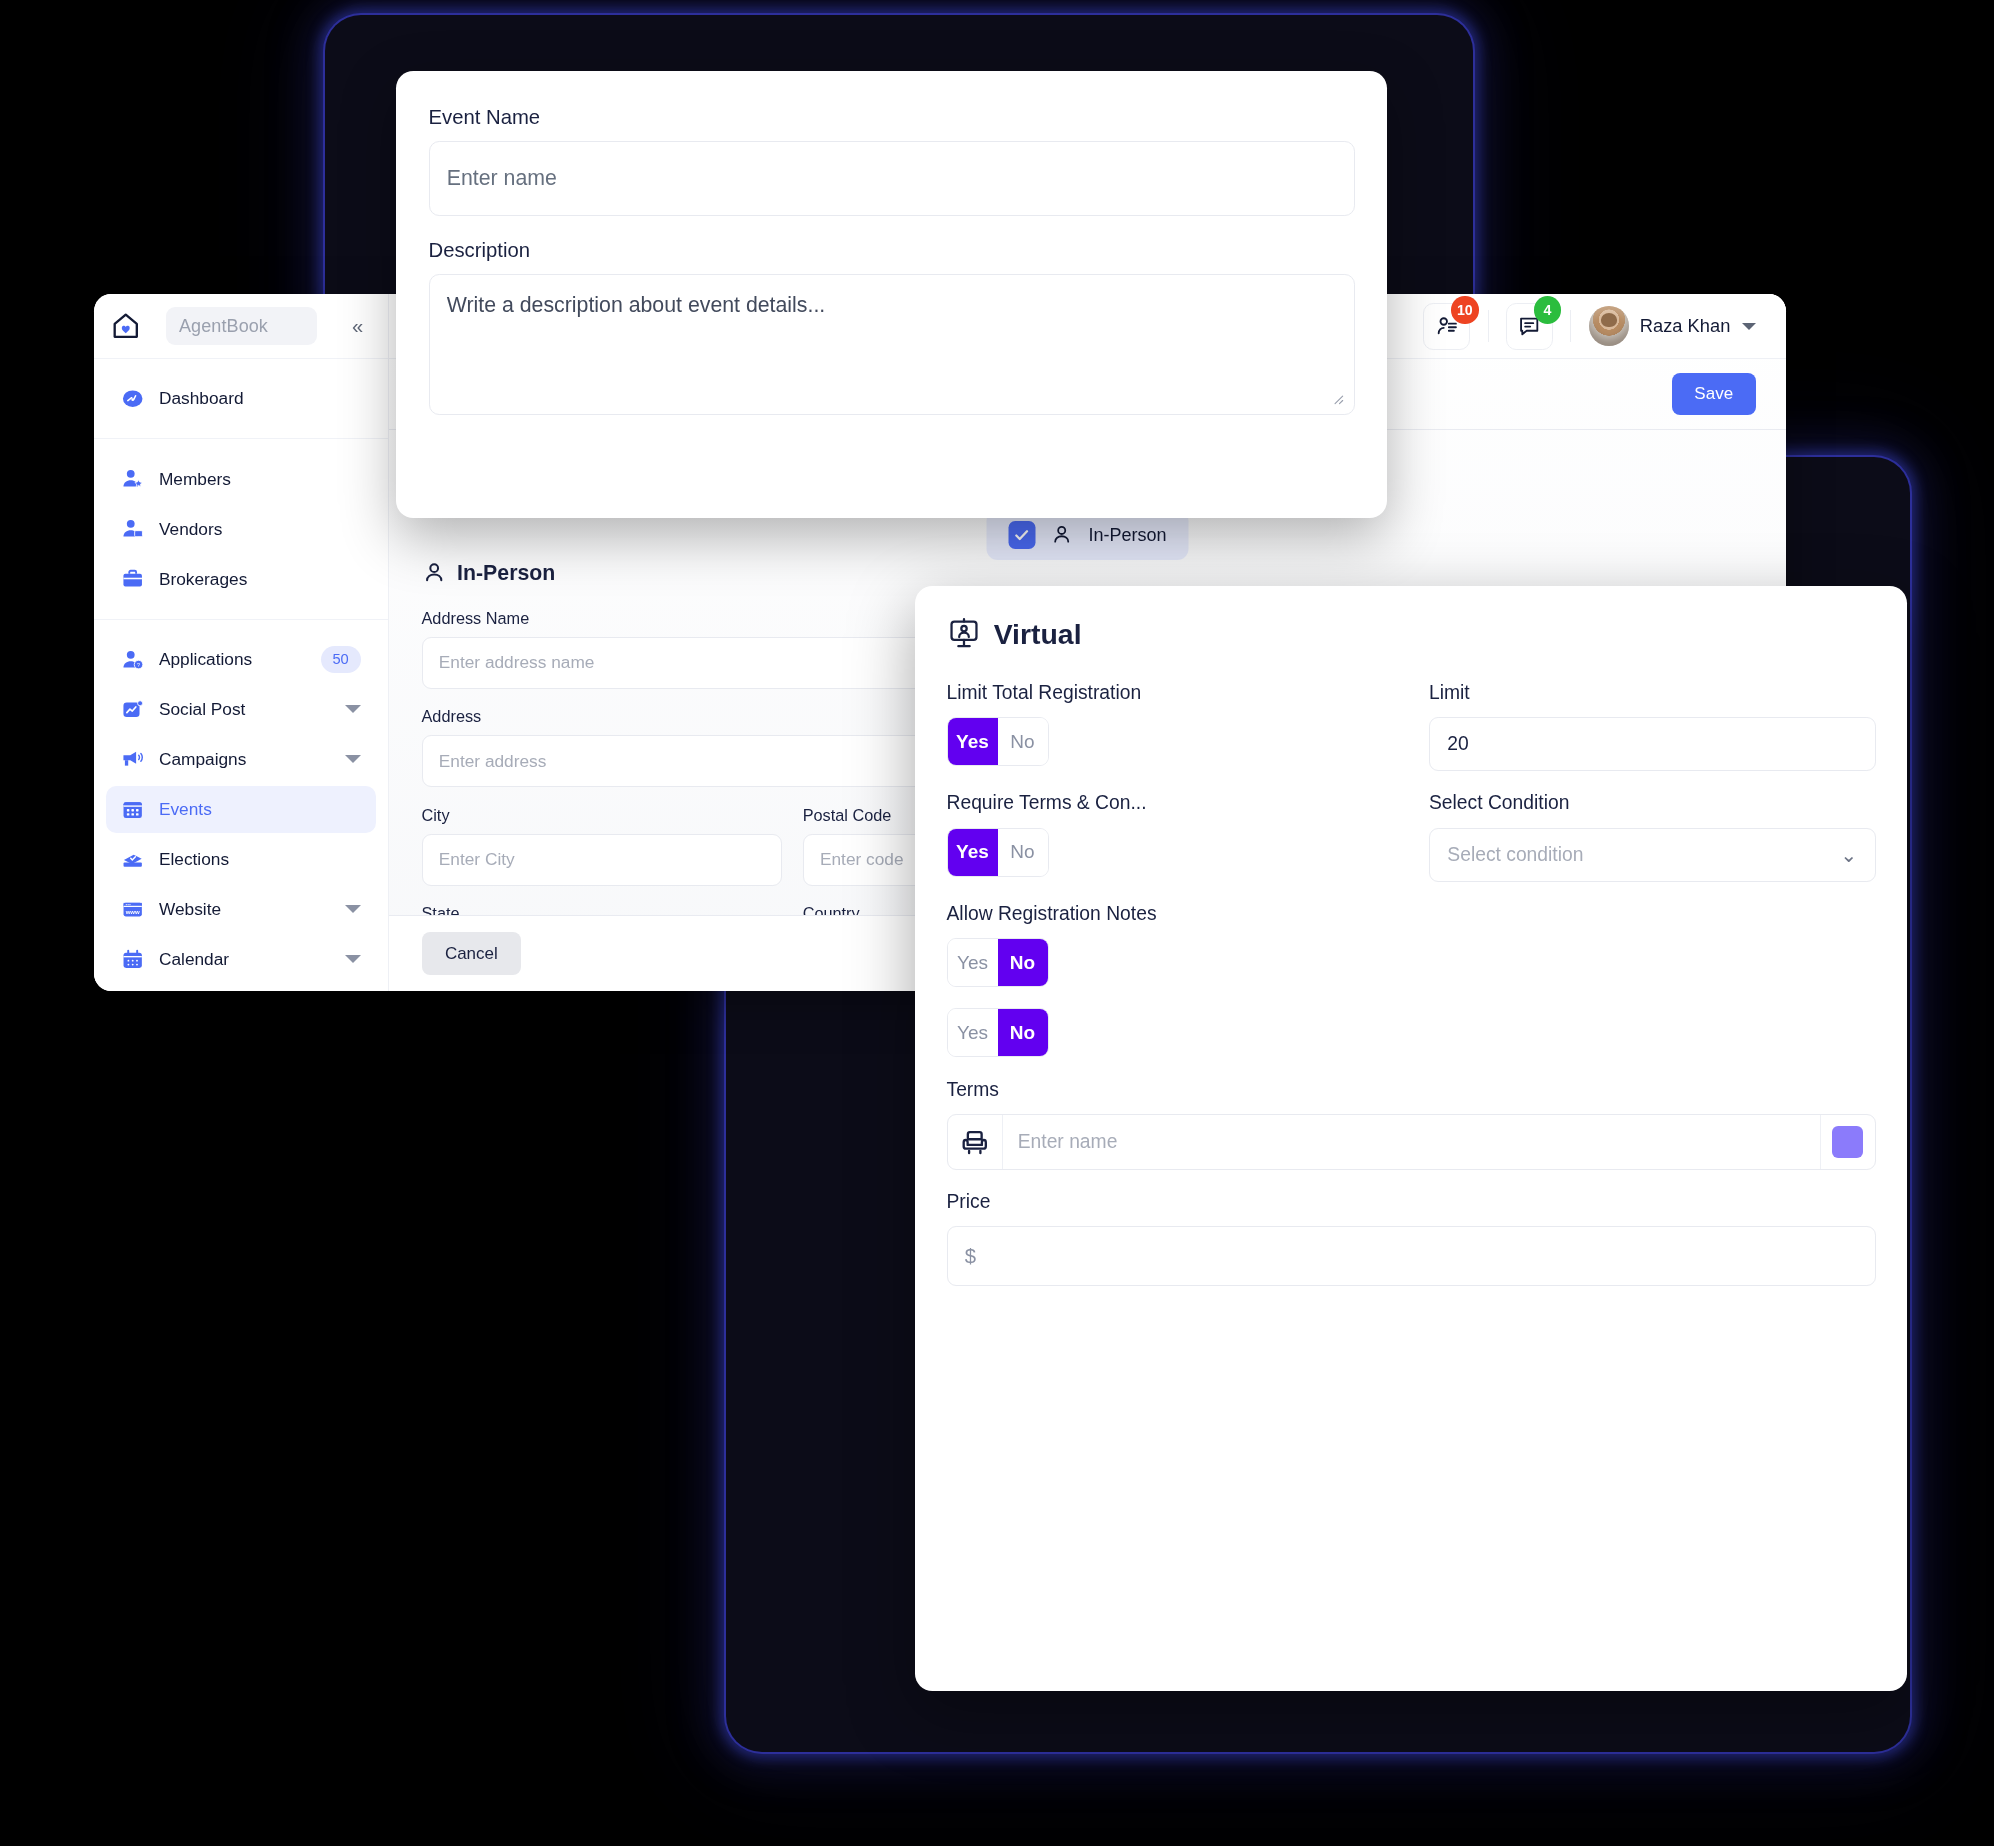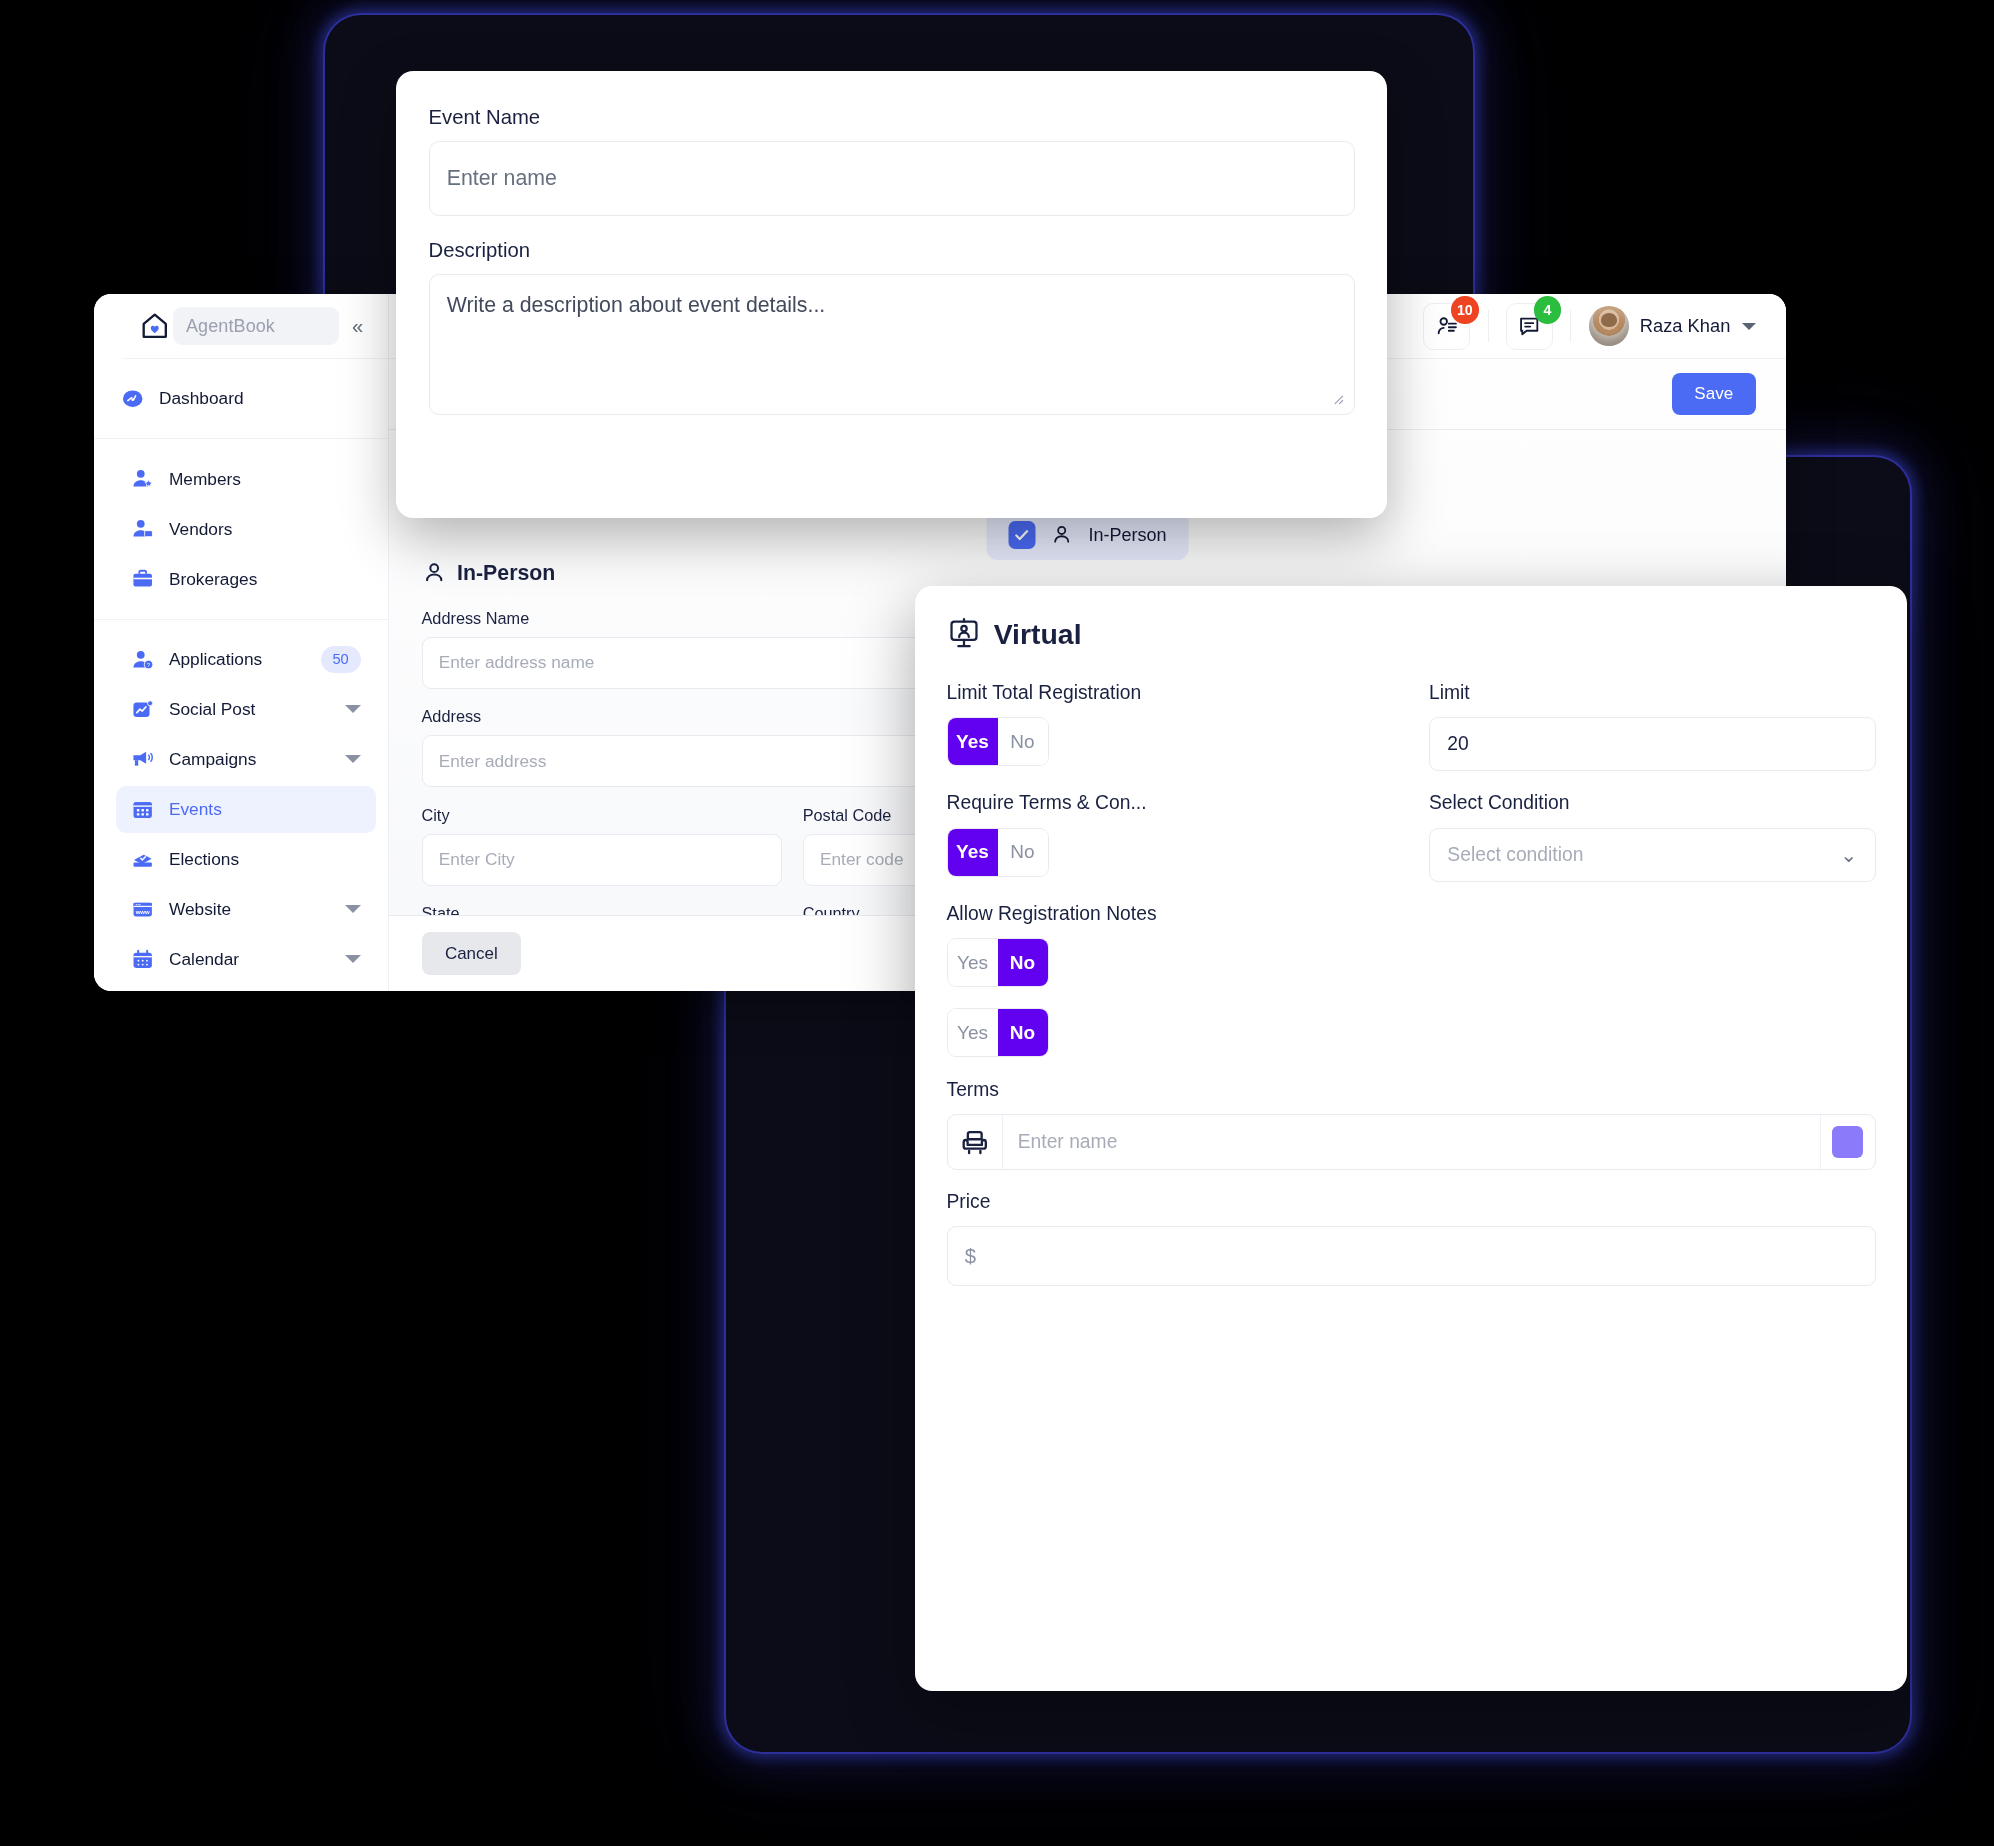"AgentBook" .sb-top { gap: 3px -> 25px; margin-left: 29px -> none }
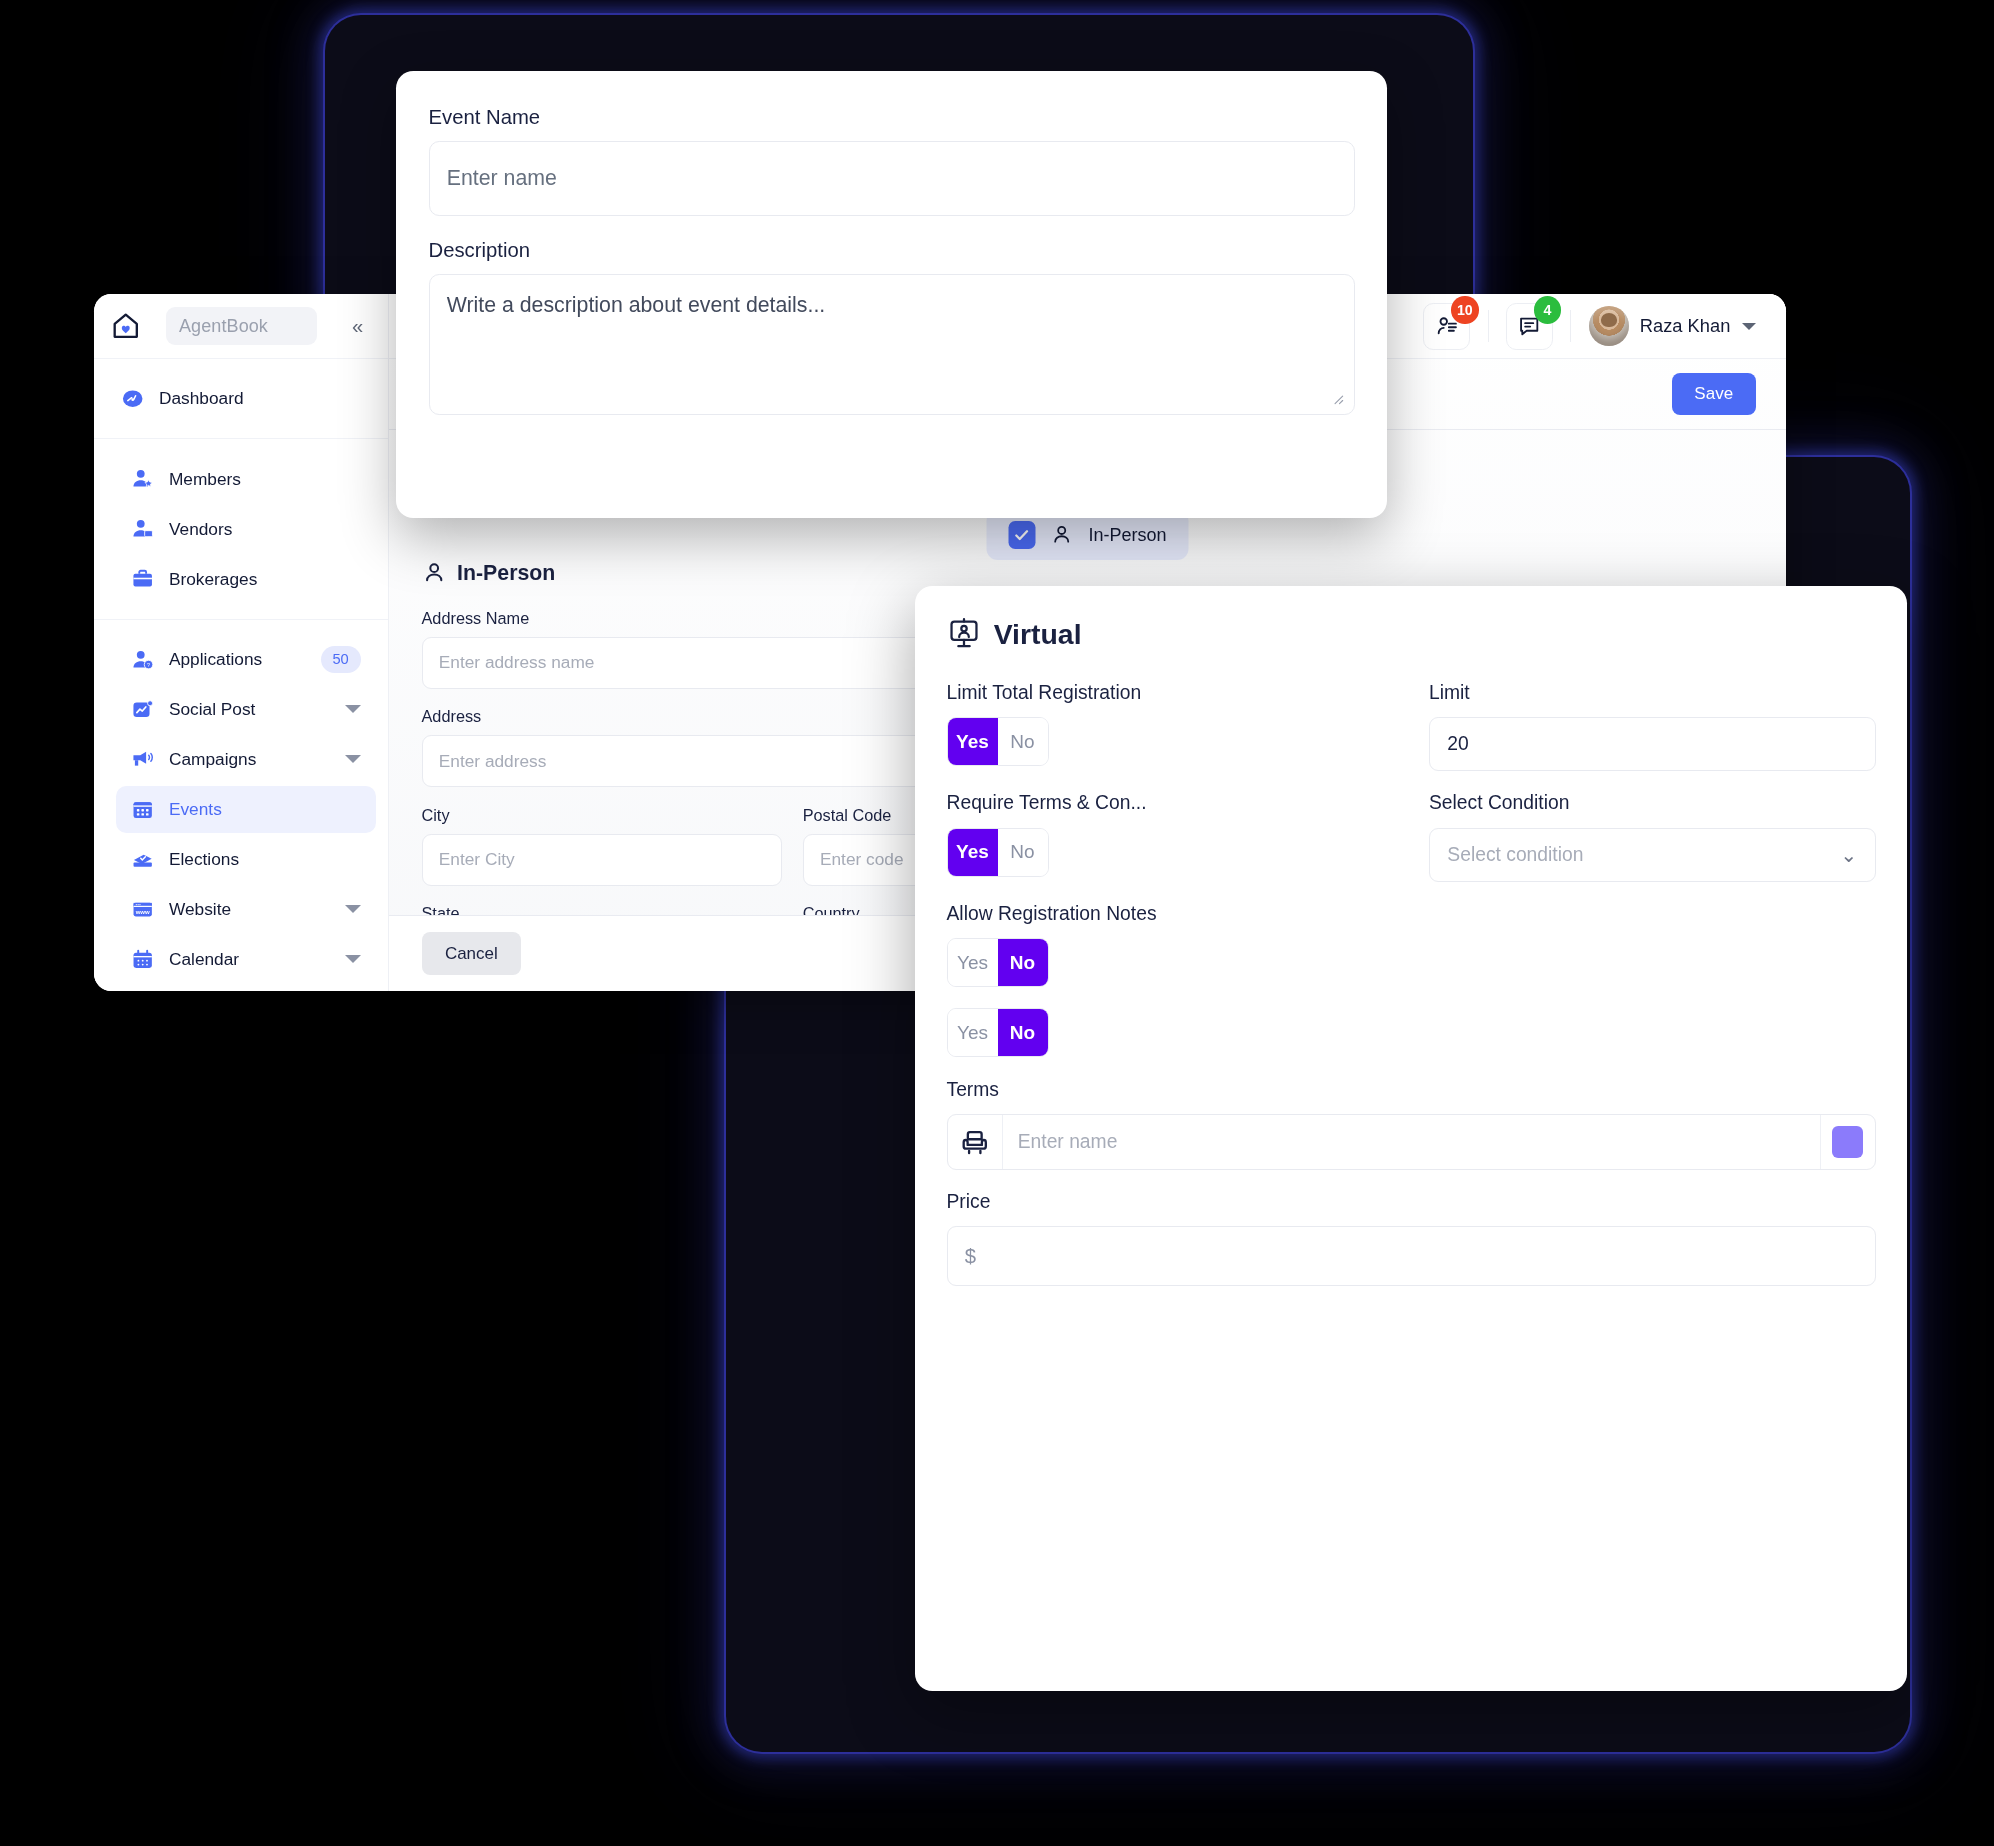"Members" .sb-section + .sb-section { padding-left: 10px -> none }
